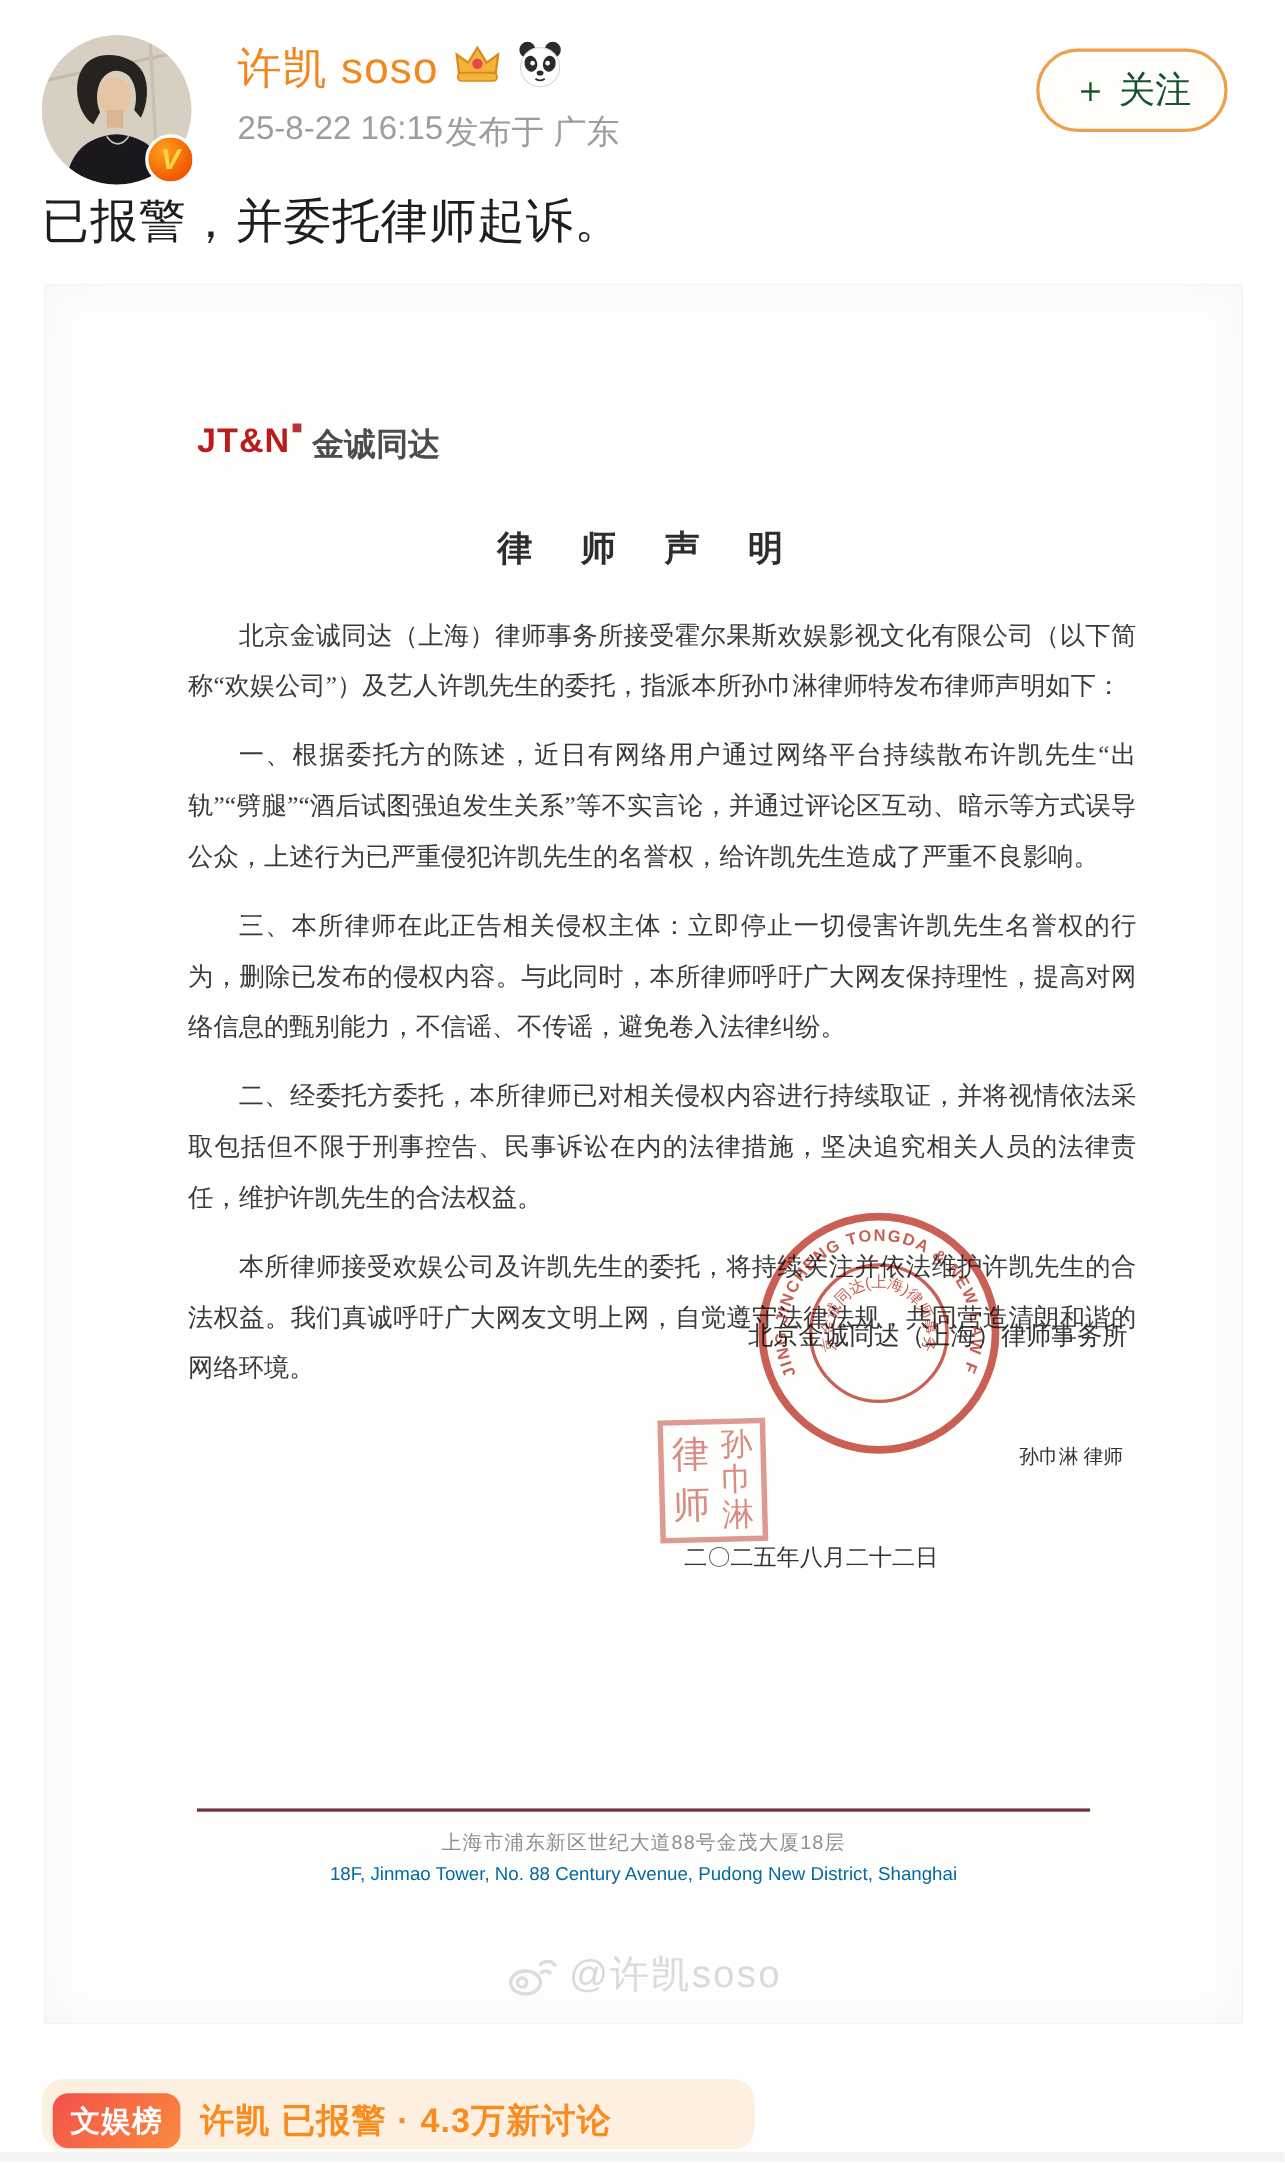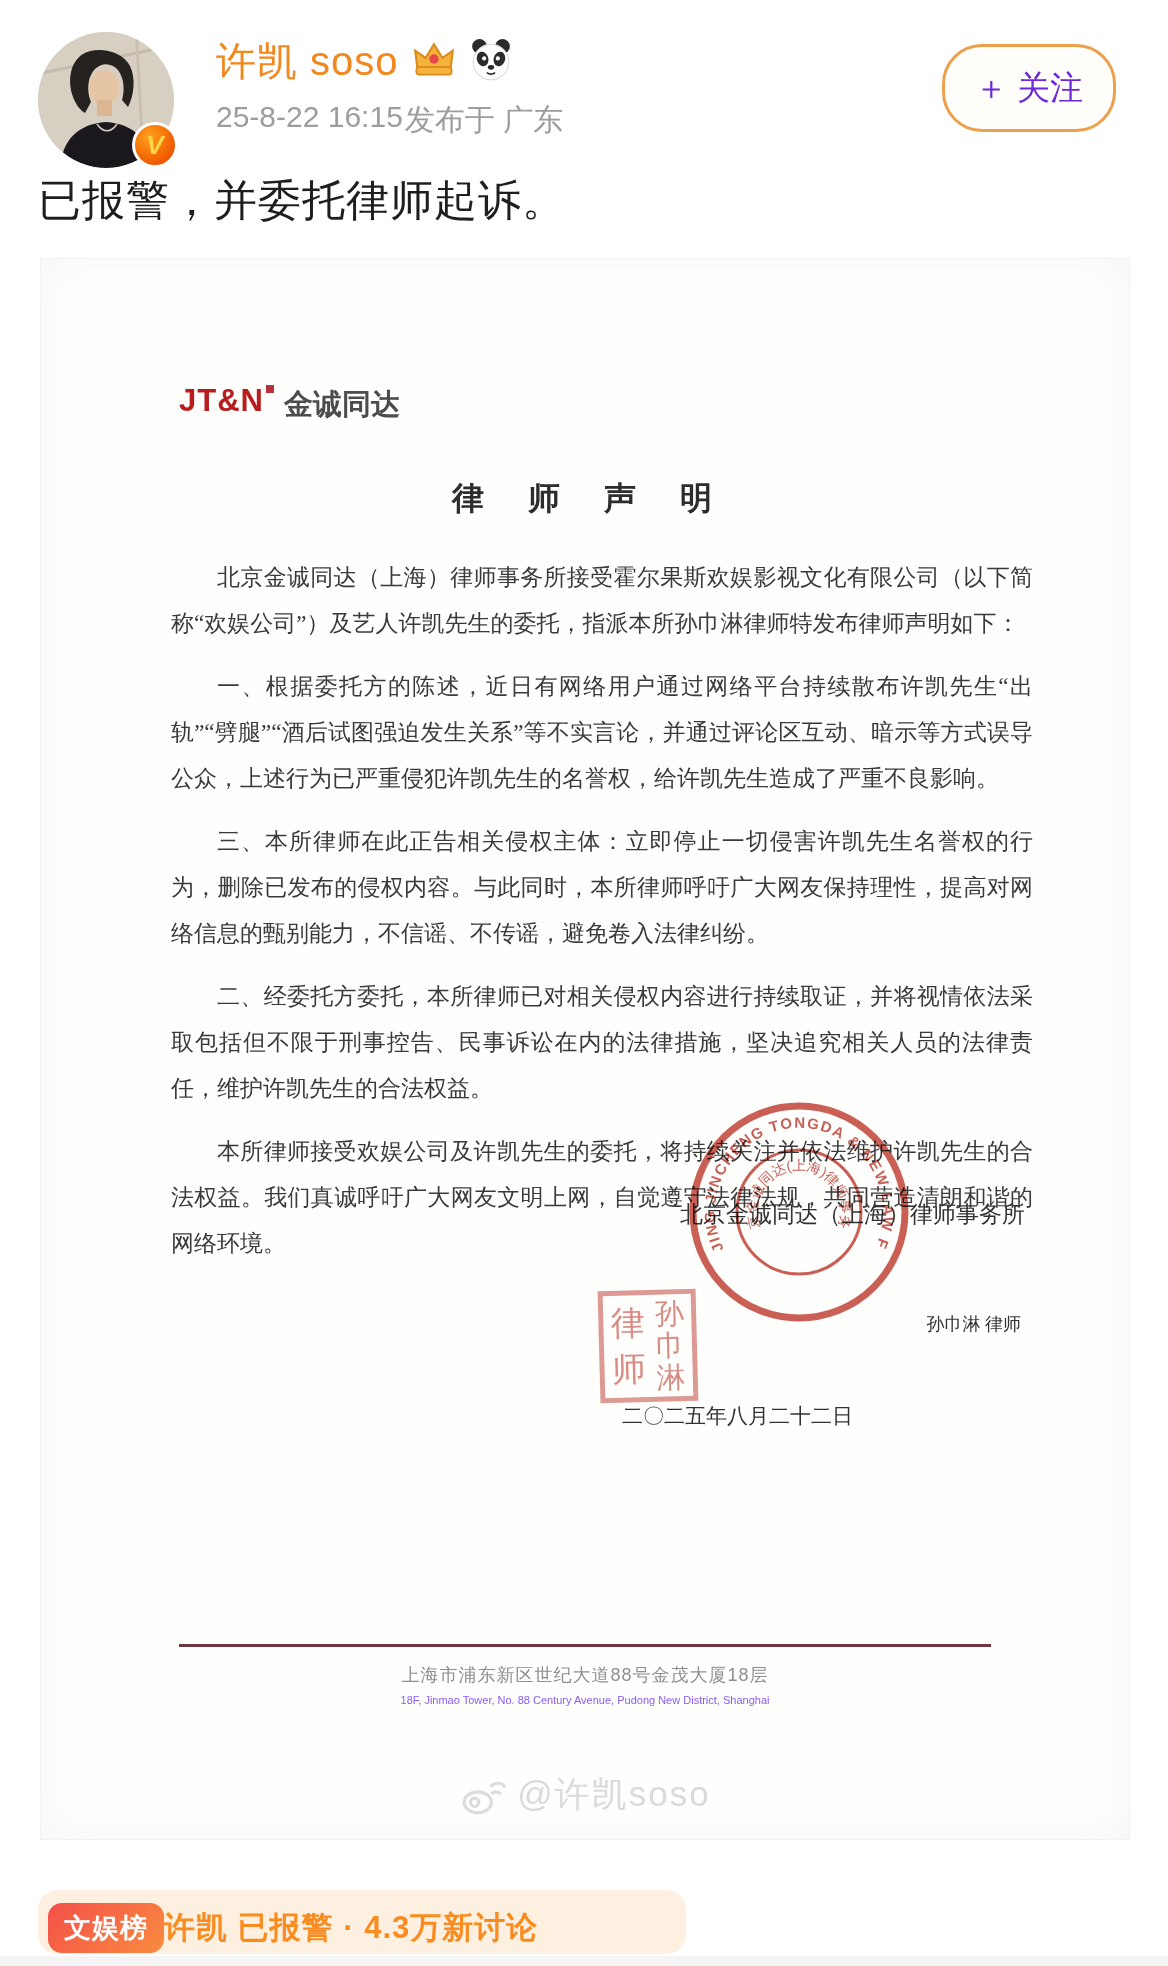"＋ 关注" .follow-btn { color: #6d28d9 -> #14532d; height: 88px -> 76px }
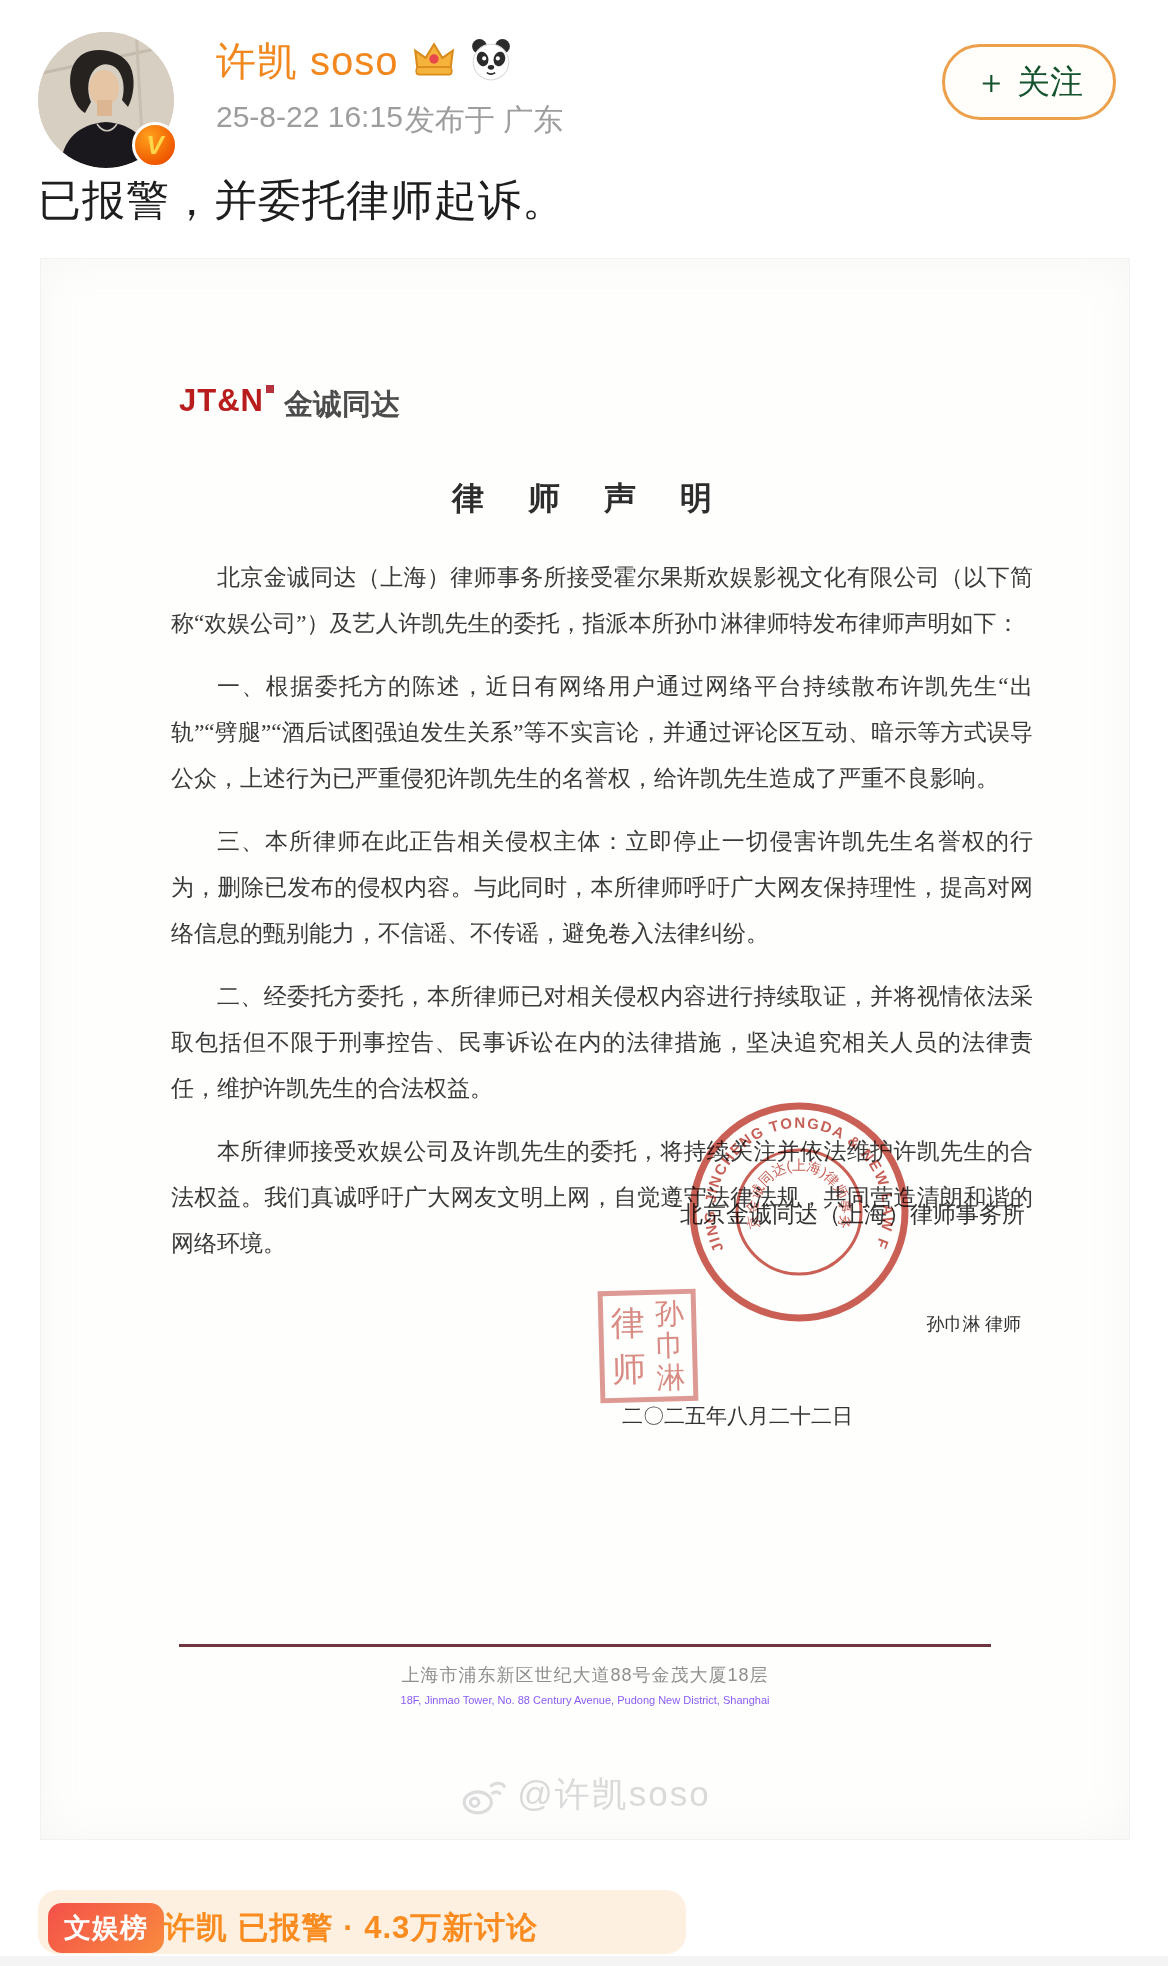"18F, Jinmao Tower, No. 88" .addr-en { color: #8b5cf6 -> #0369a1; font-size: 11px -> 17px }
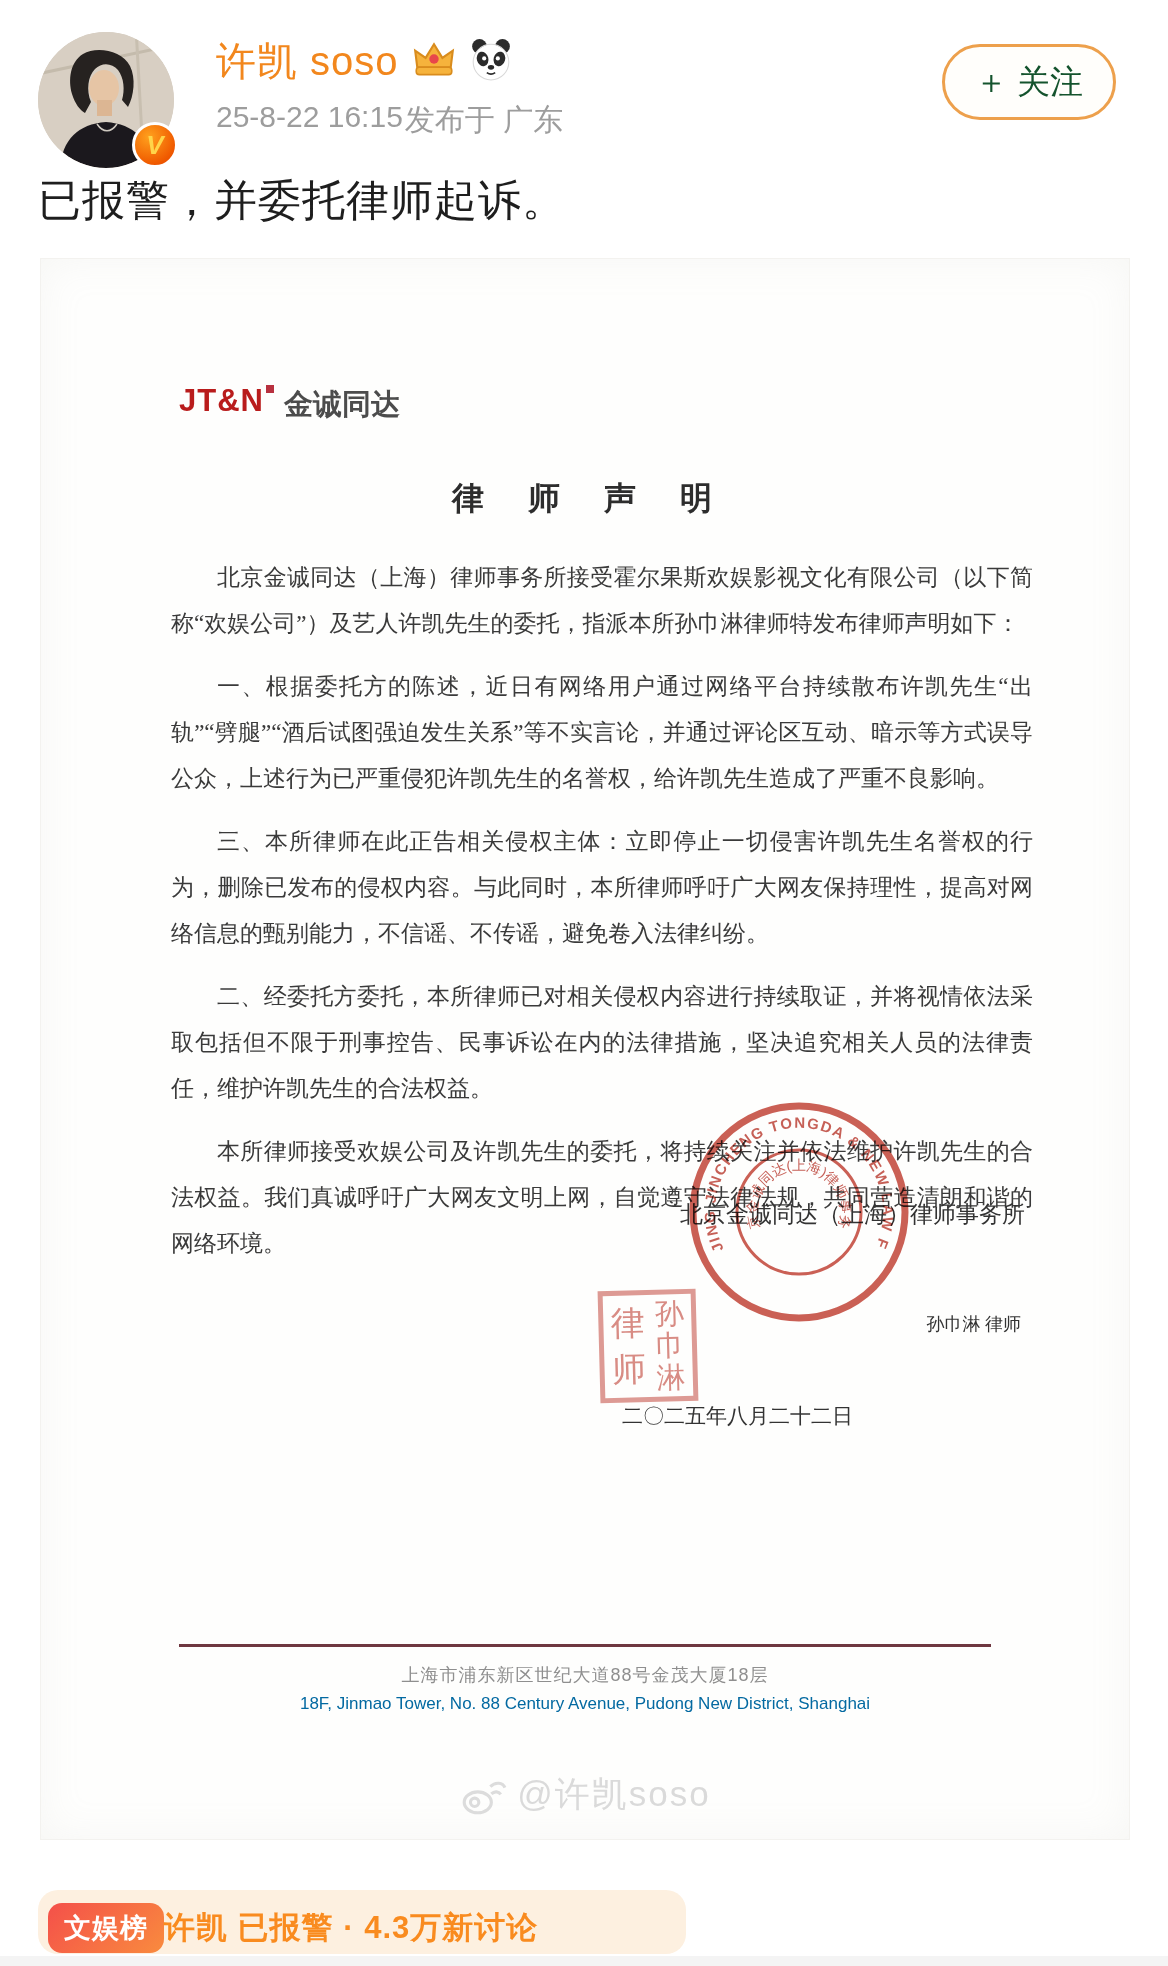"文娱榜" .trending { gap: none -> 18px }
